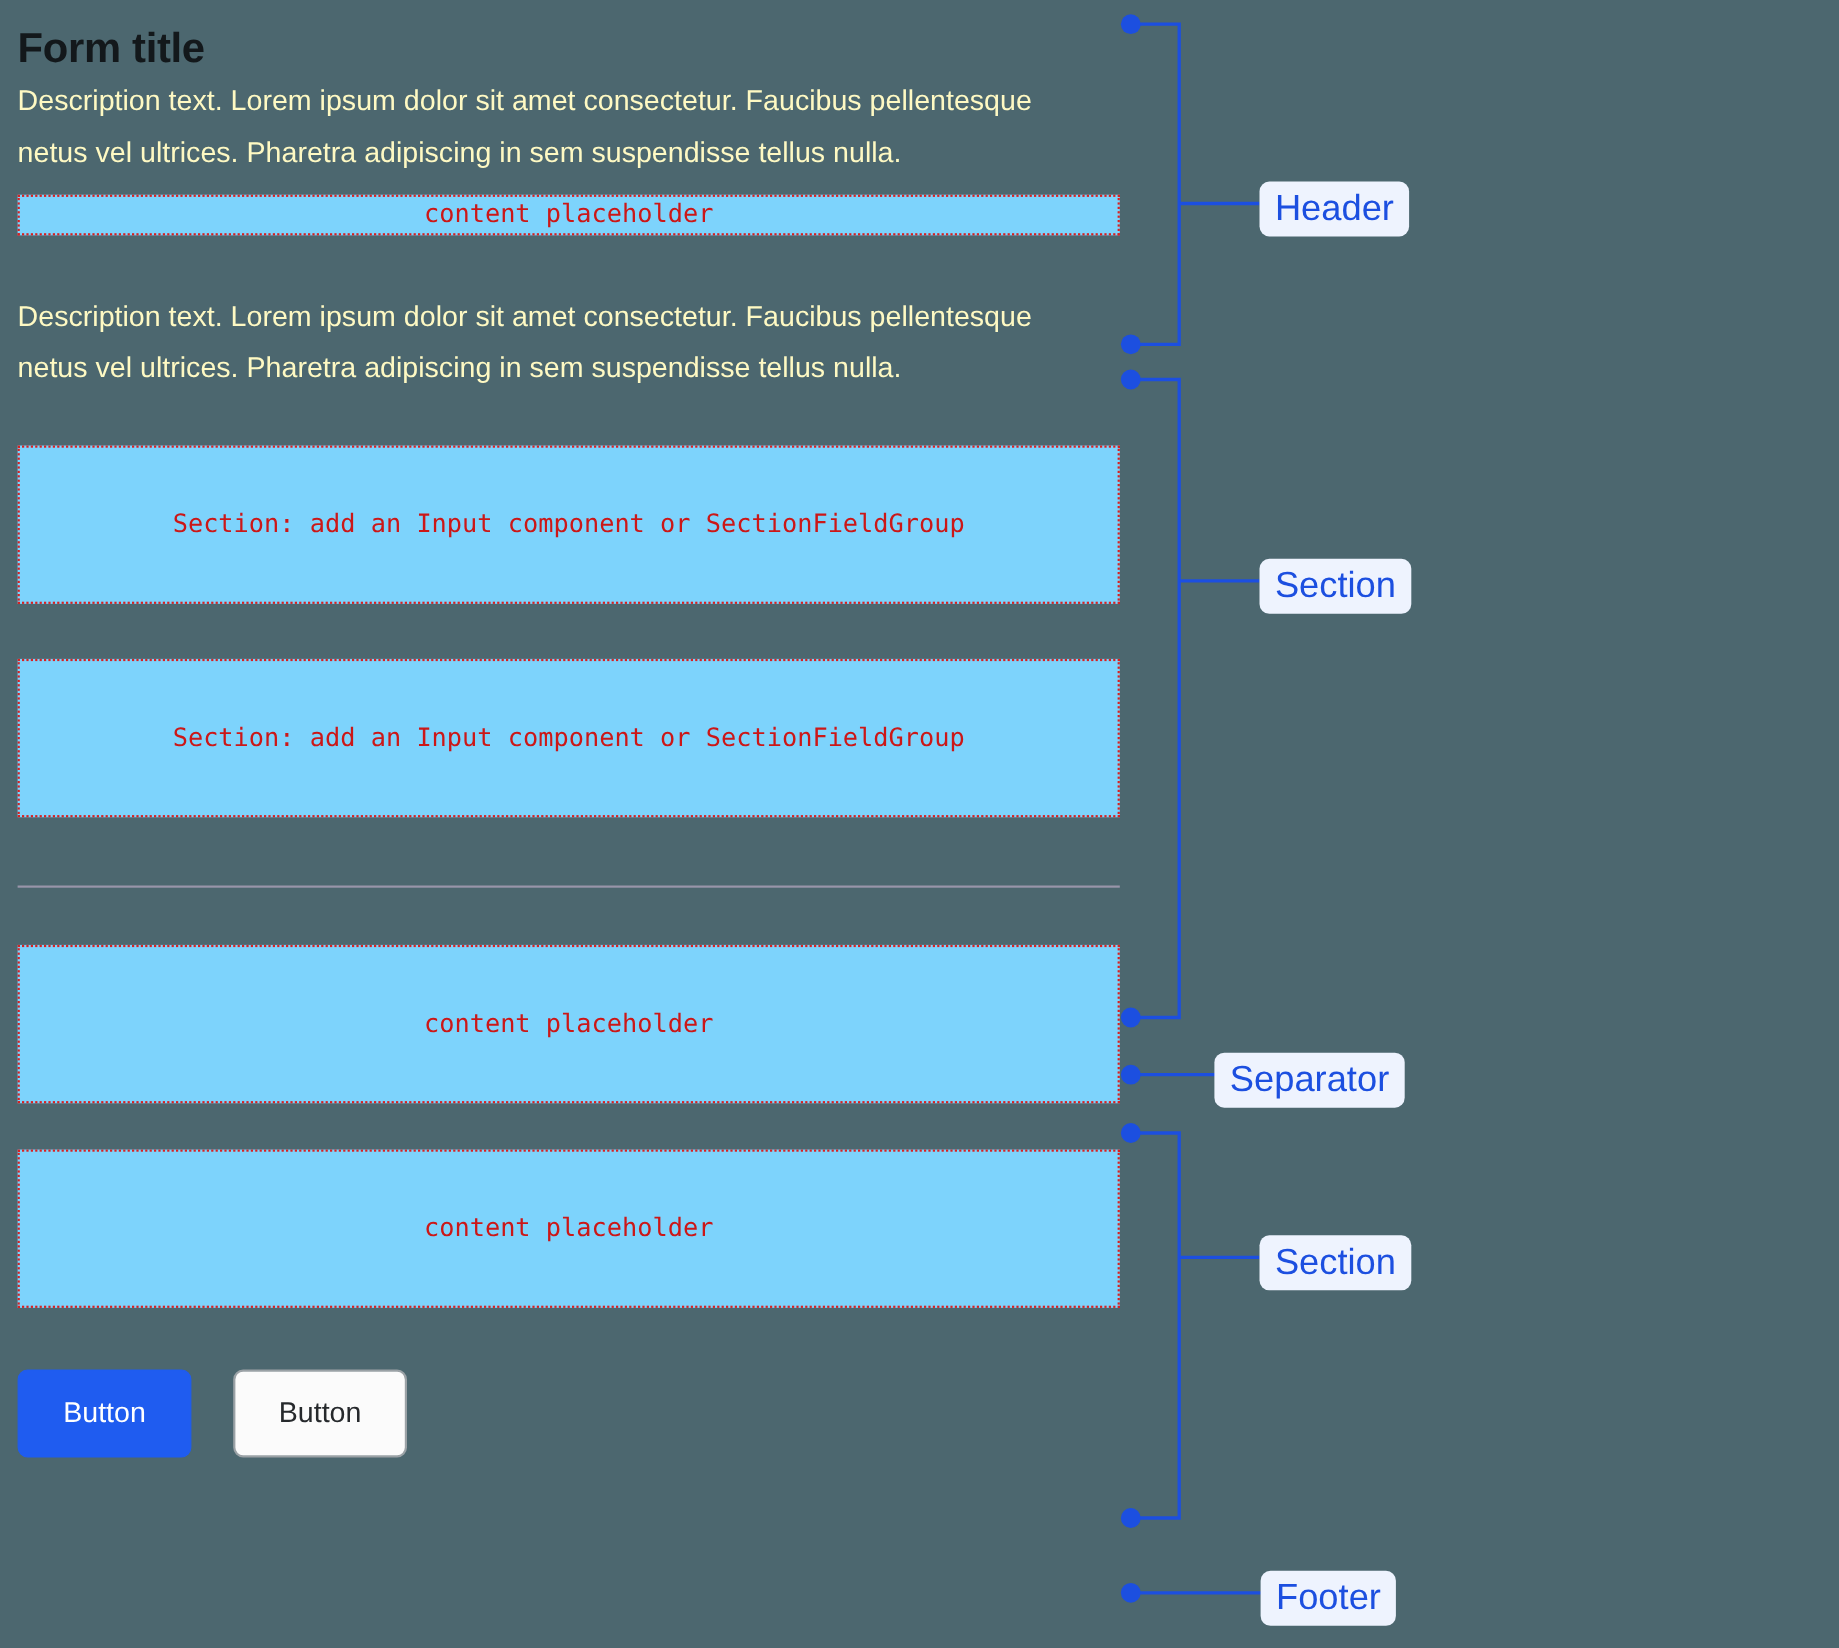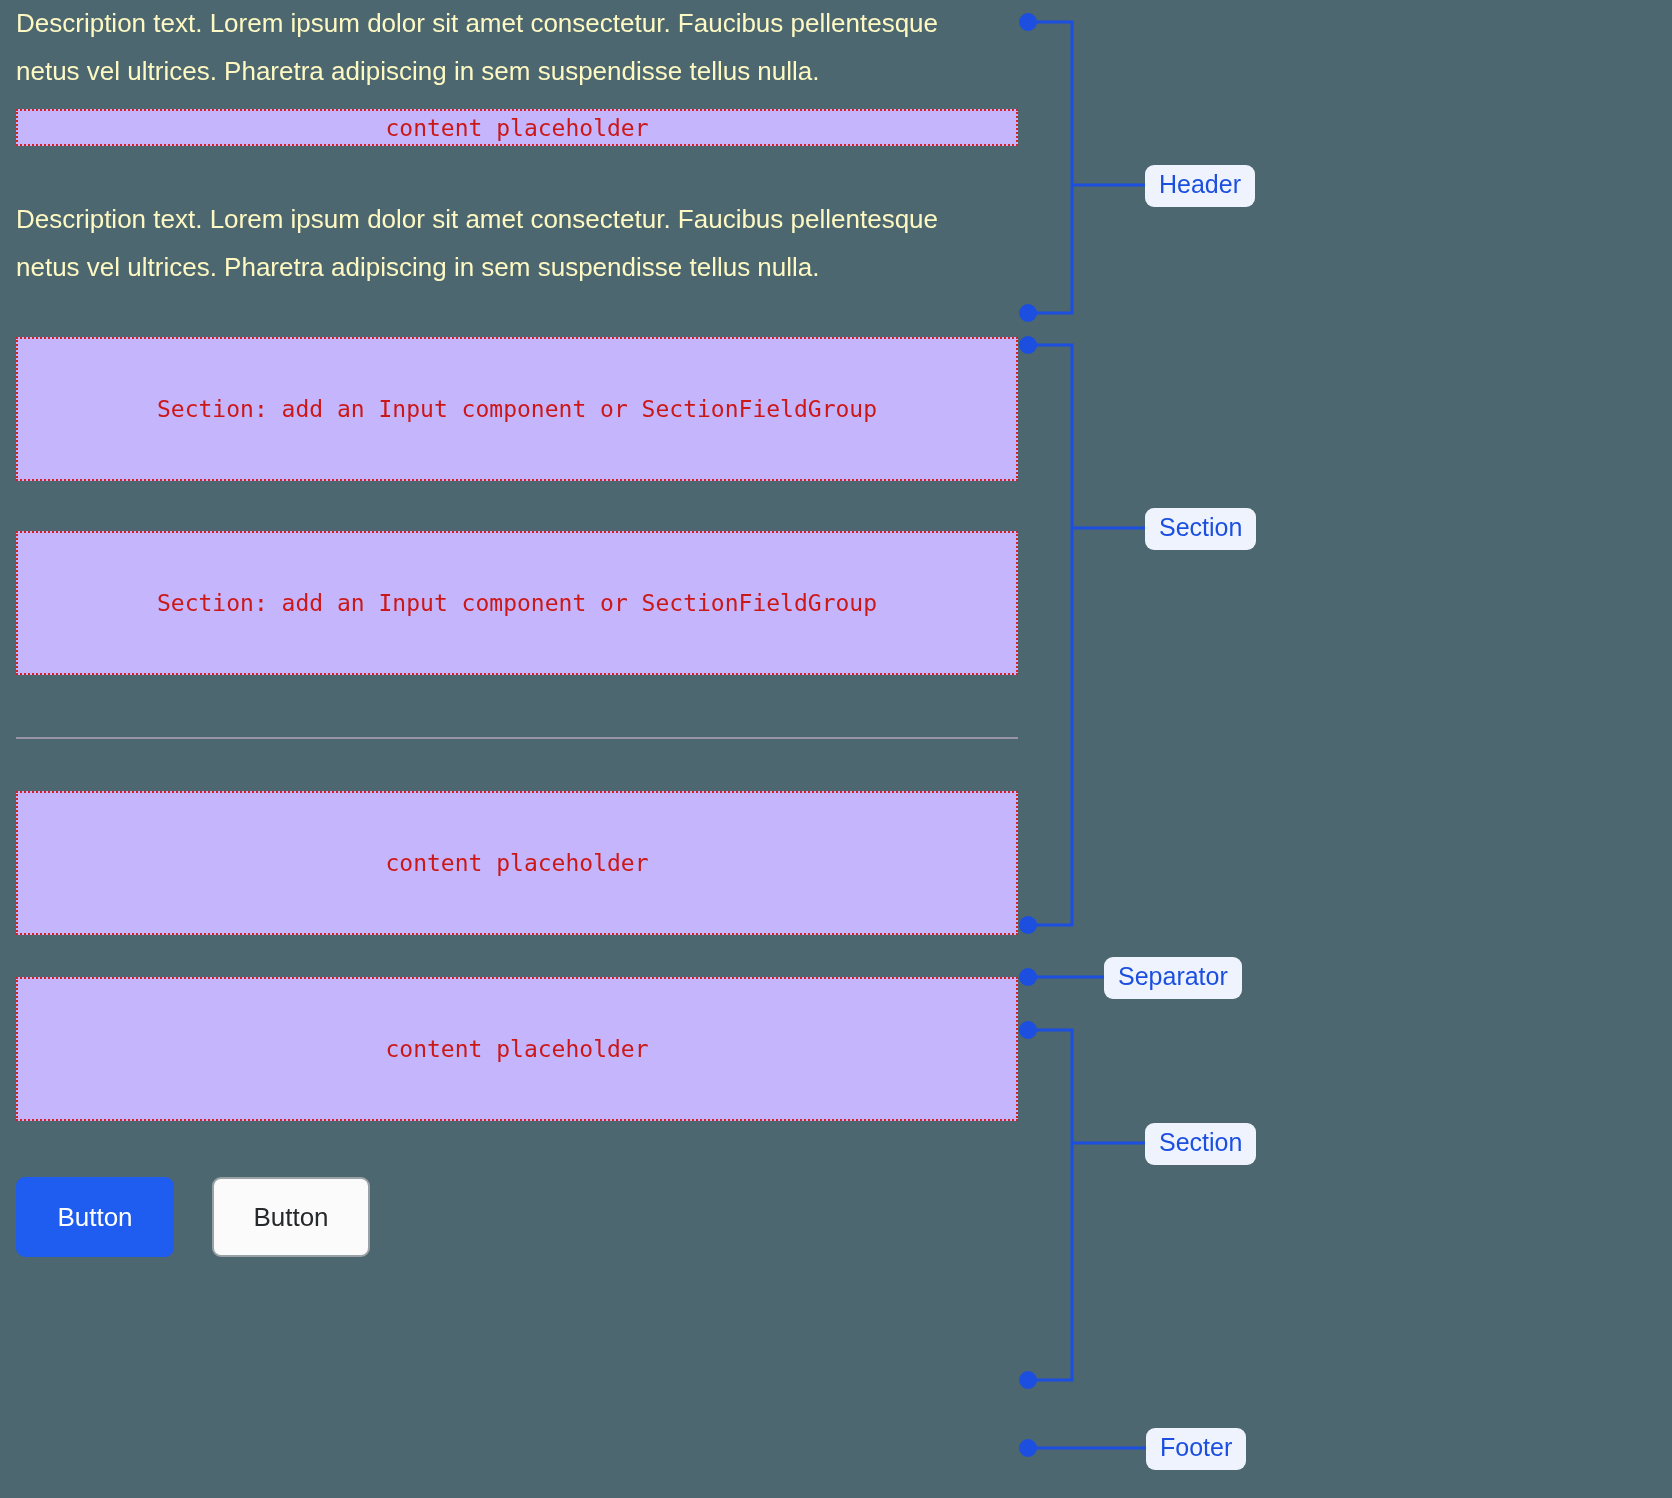"Form title" h1.form-title { html: none -> <h1>Form title</h1> }
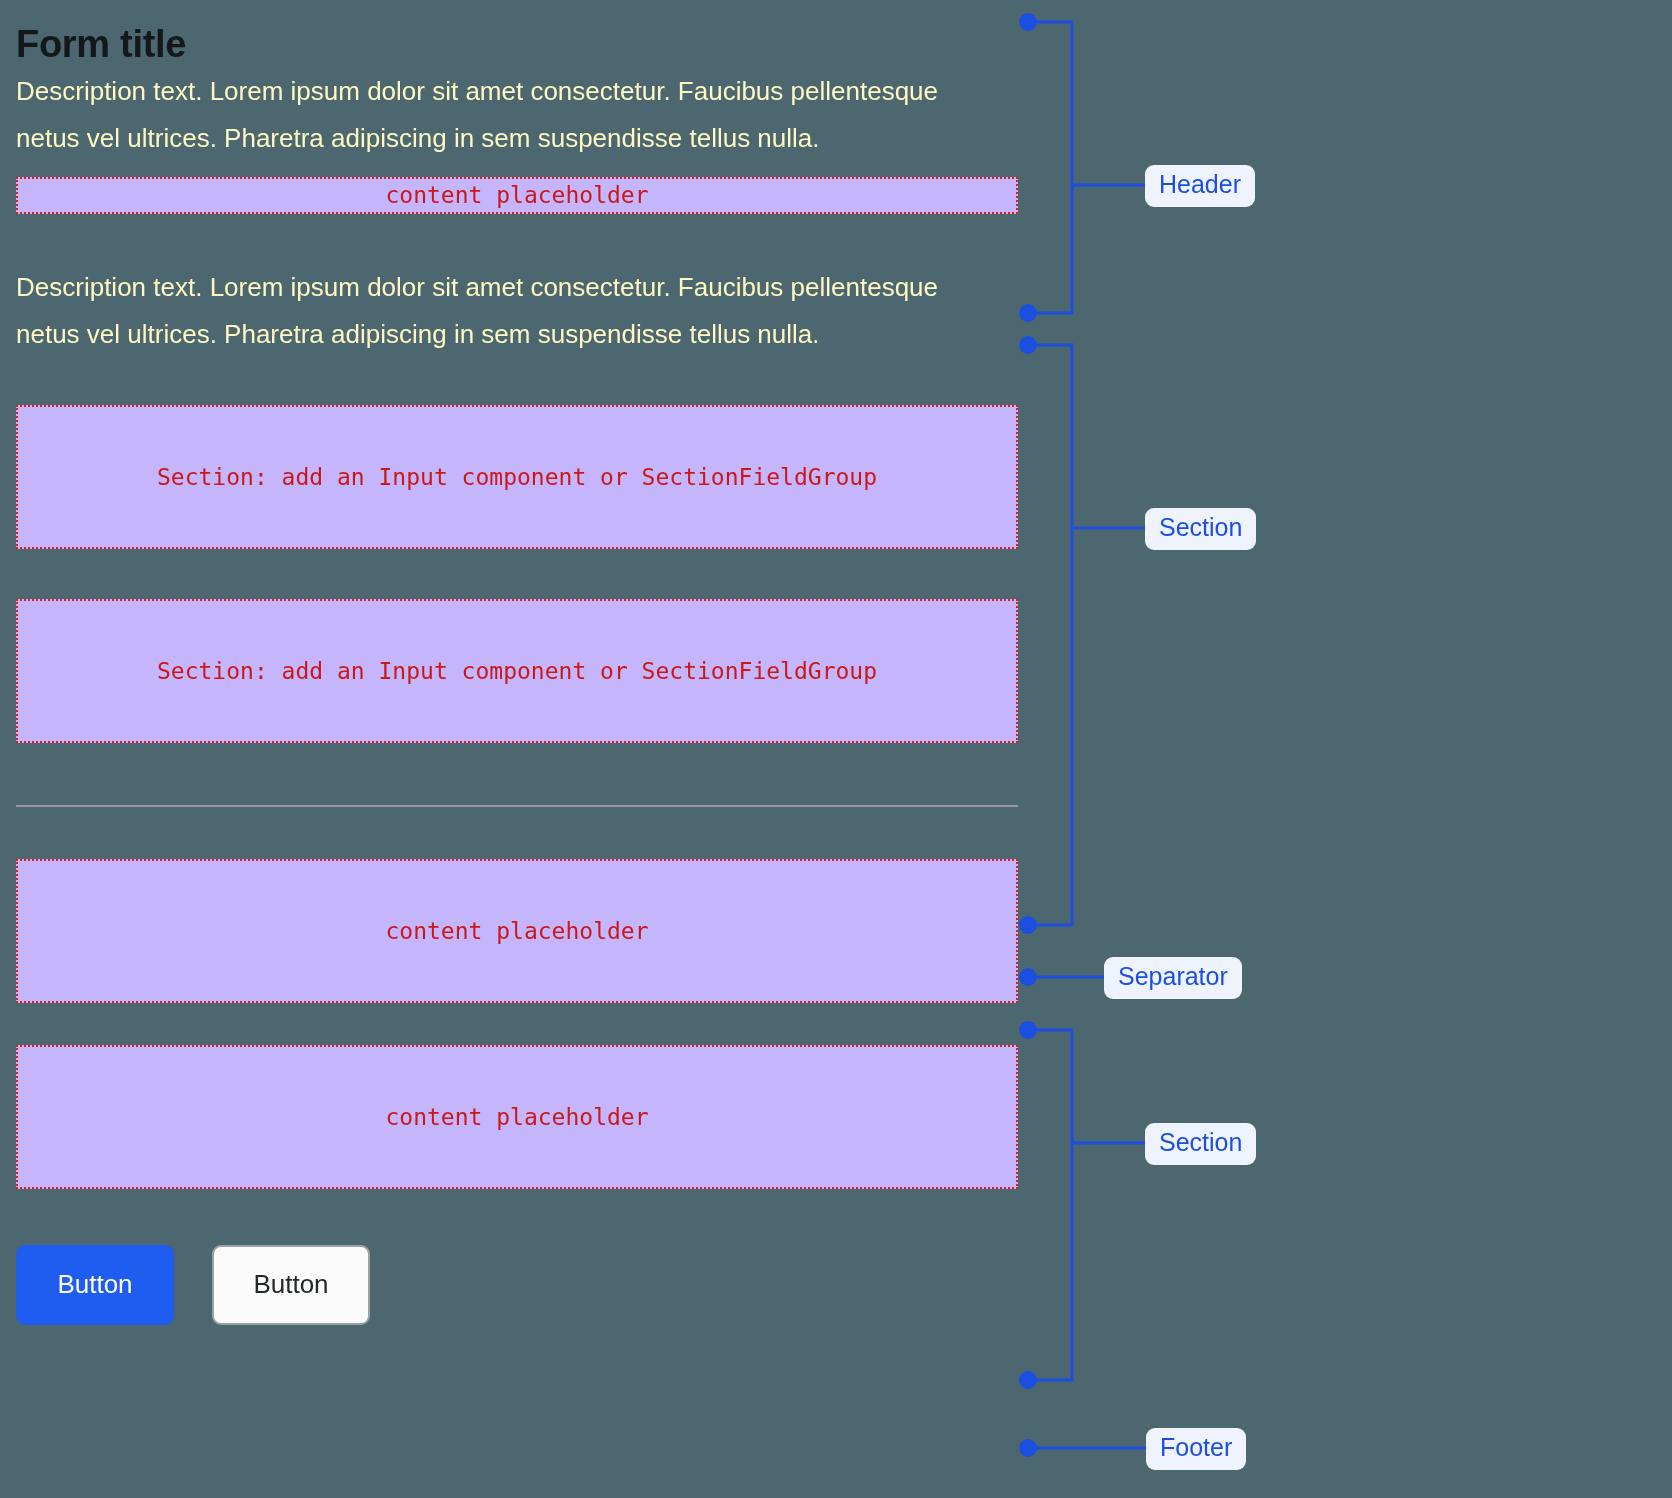"content placeholder" .ph { background: #c4b5fd -> #7dd3fc }
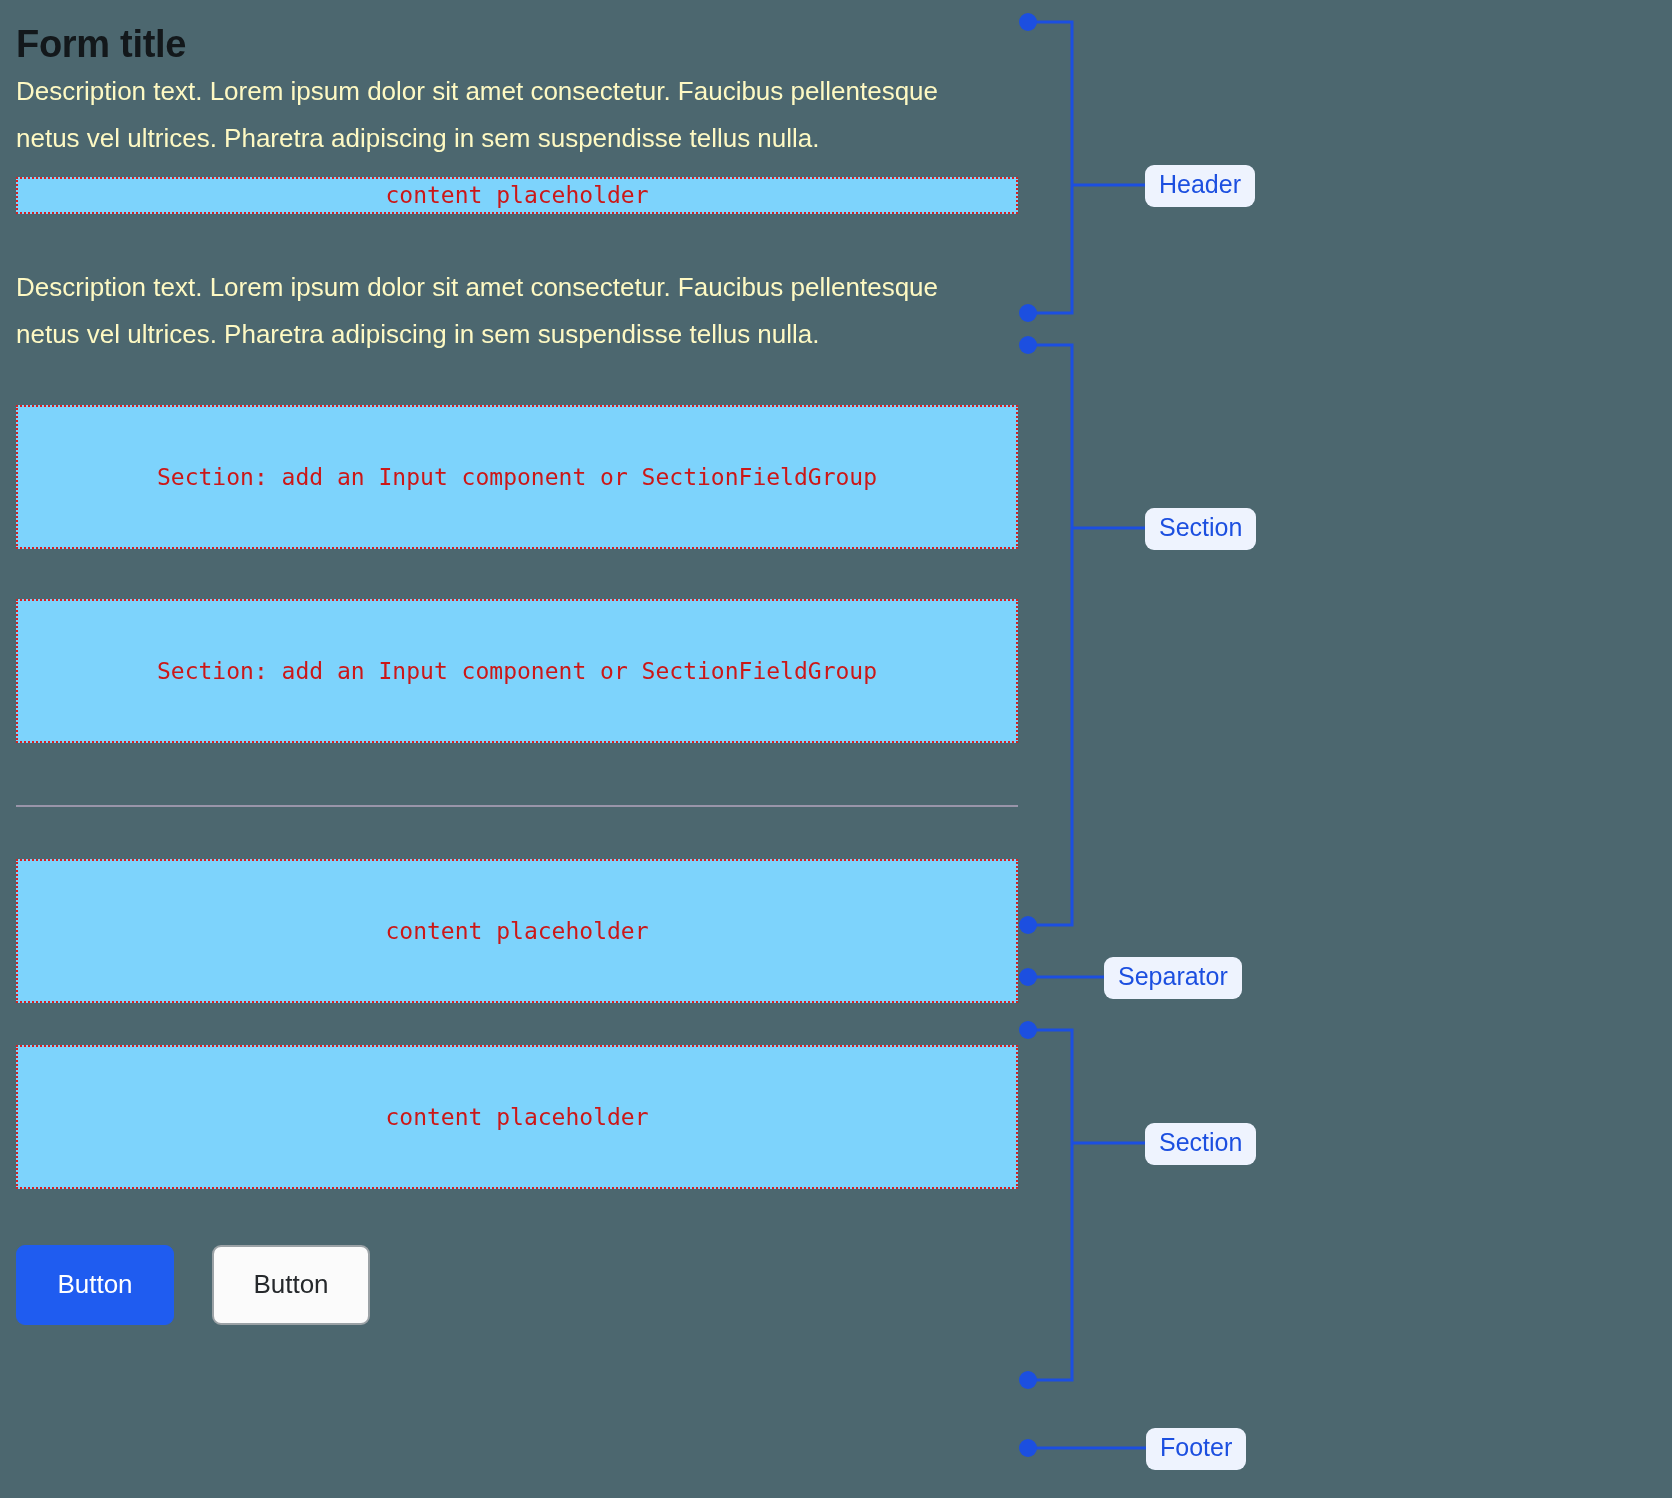"Header" .badge { font-size: 25px -> 33px }
